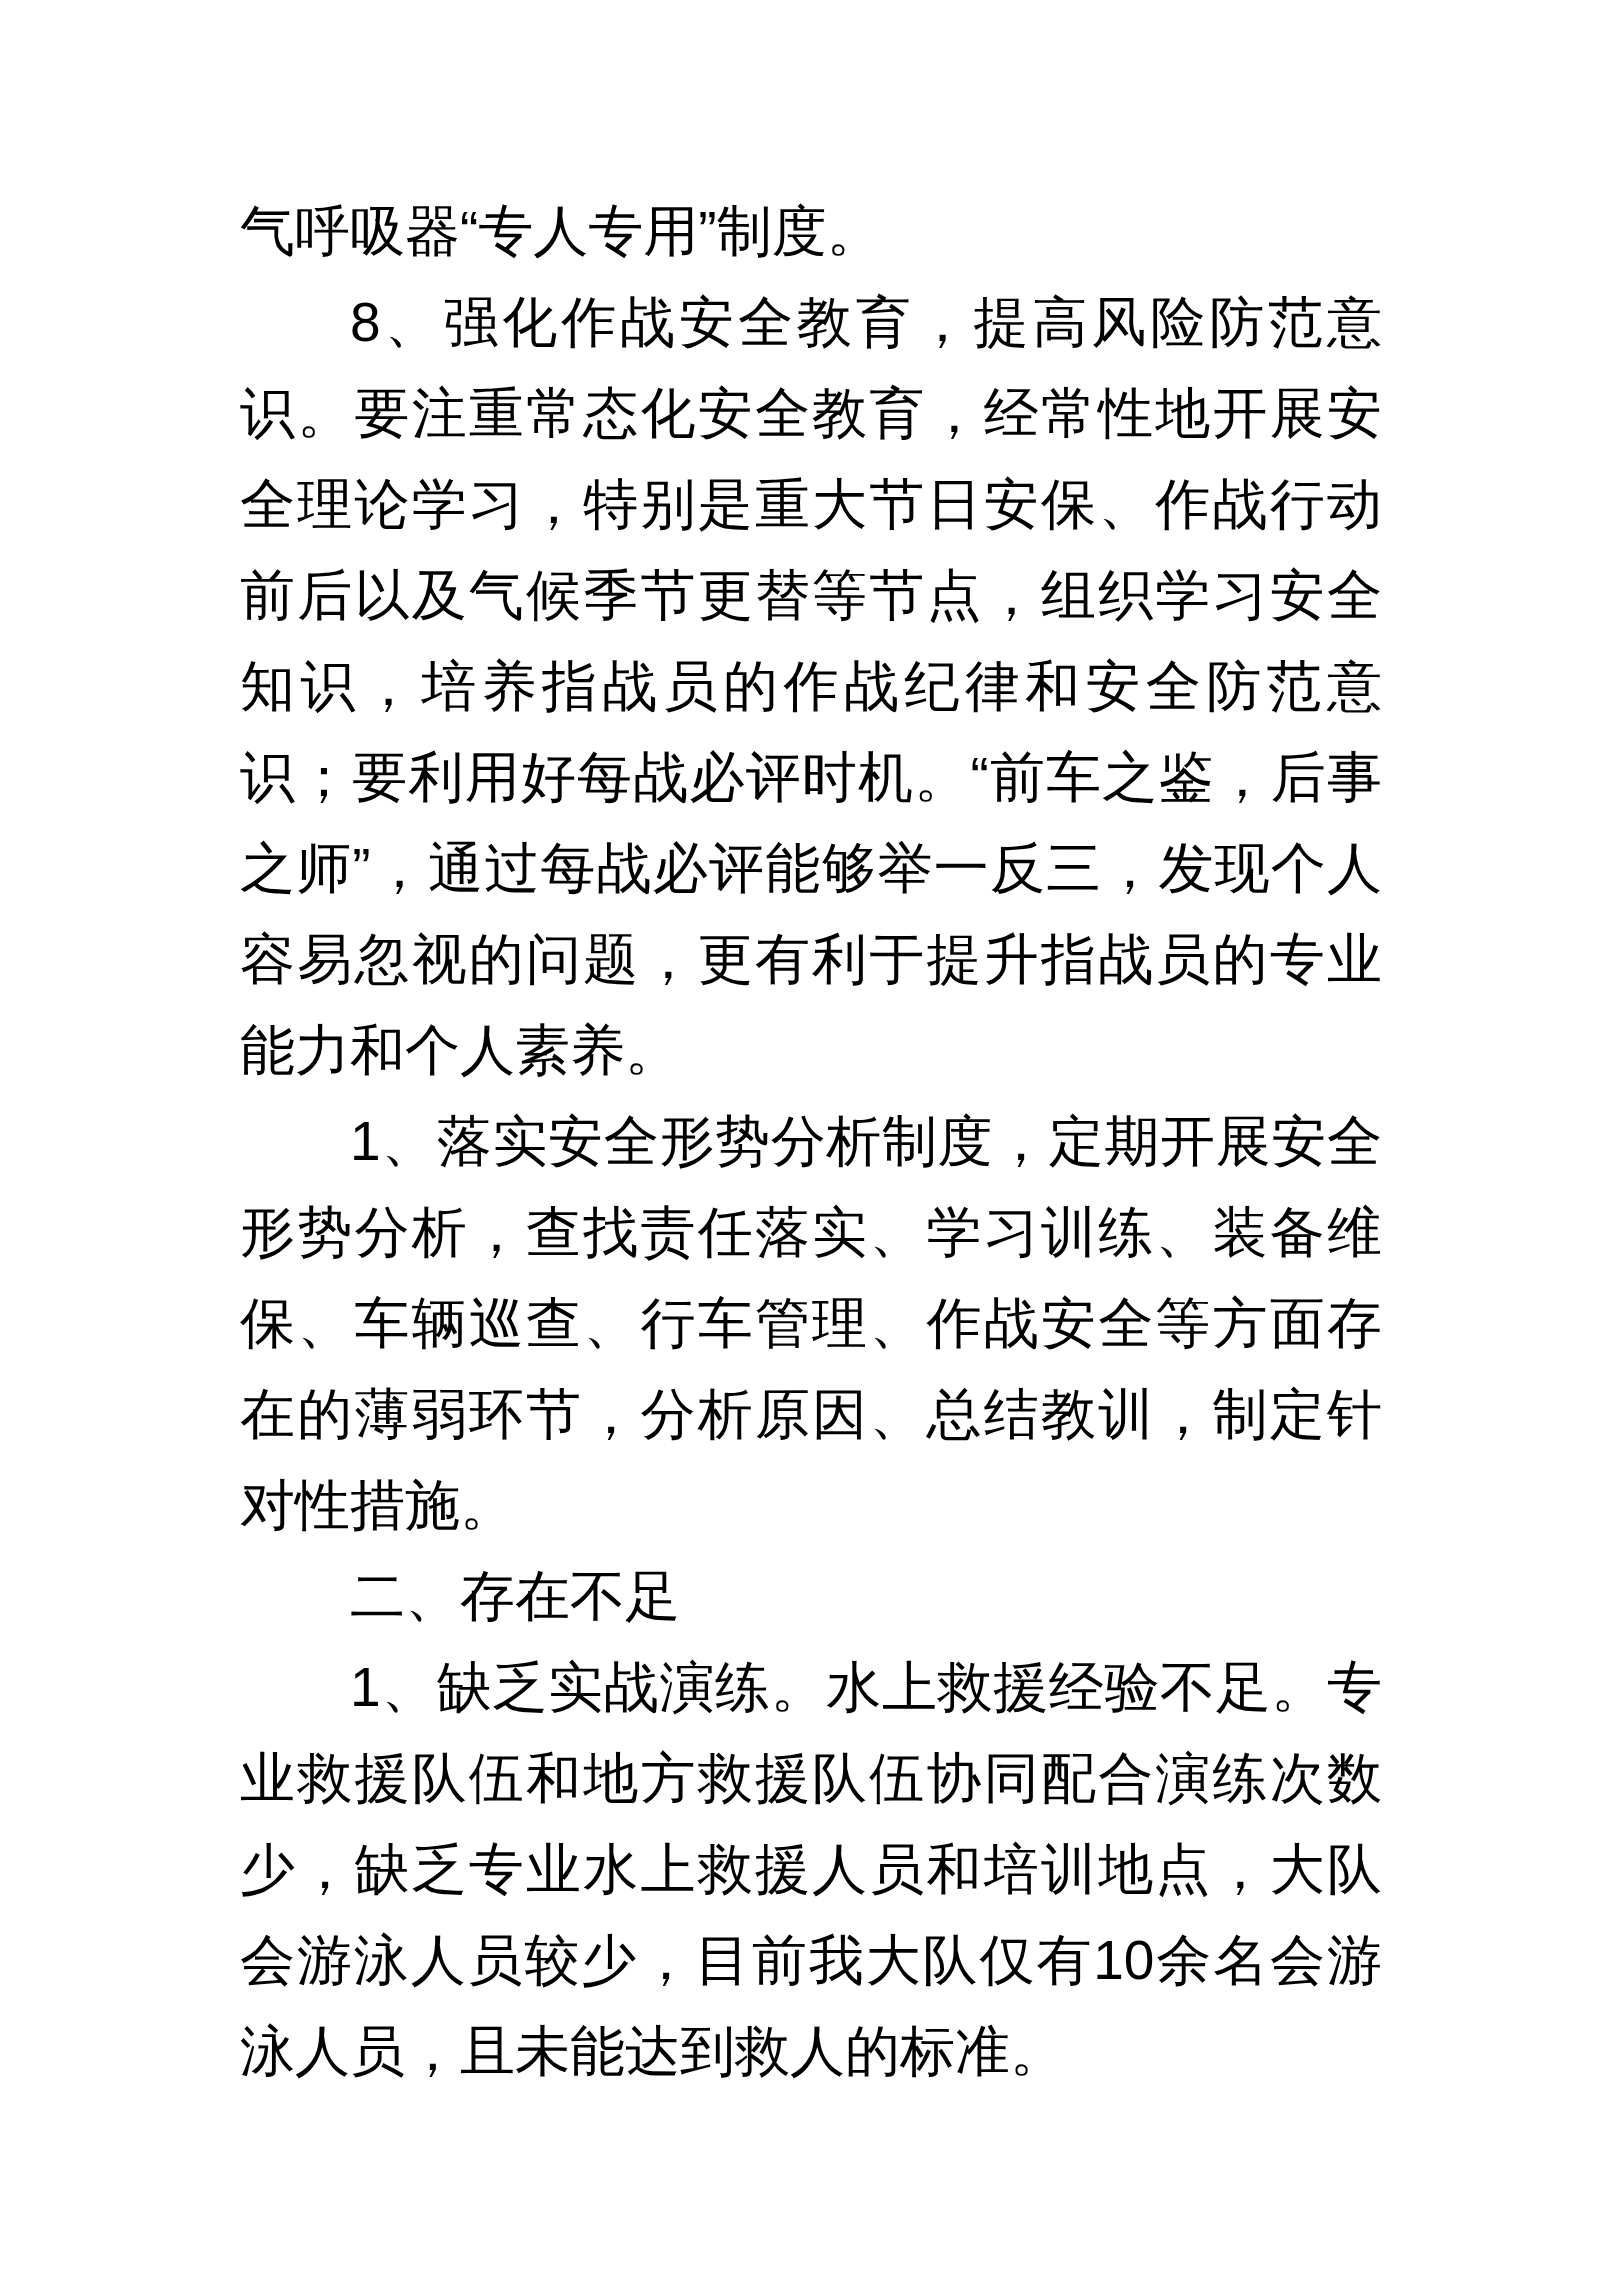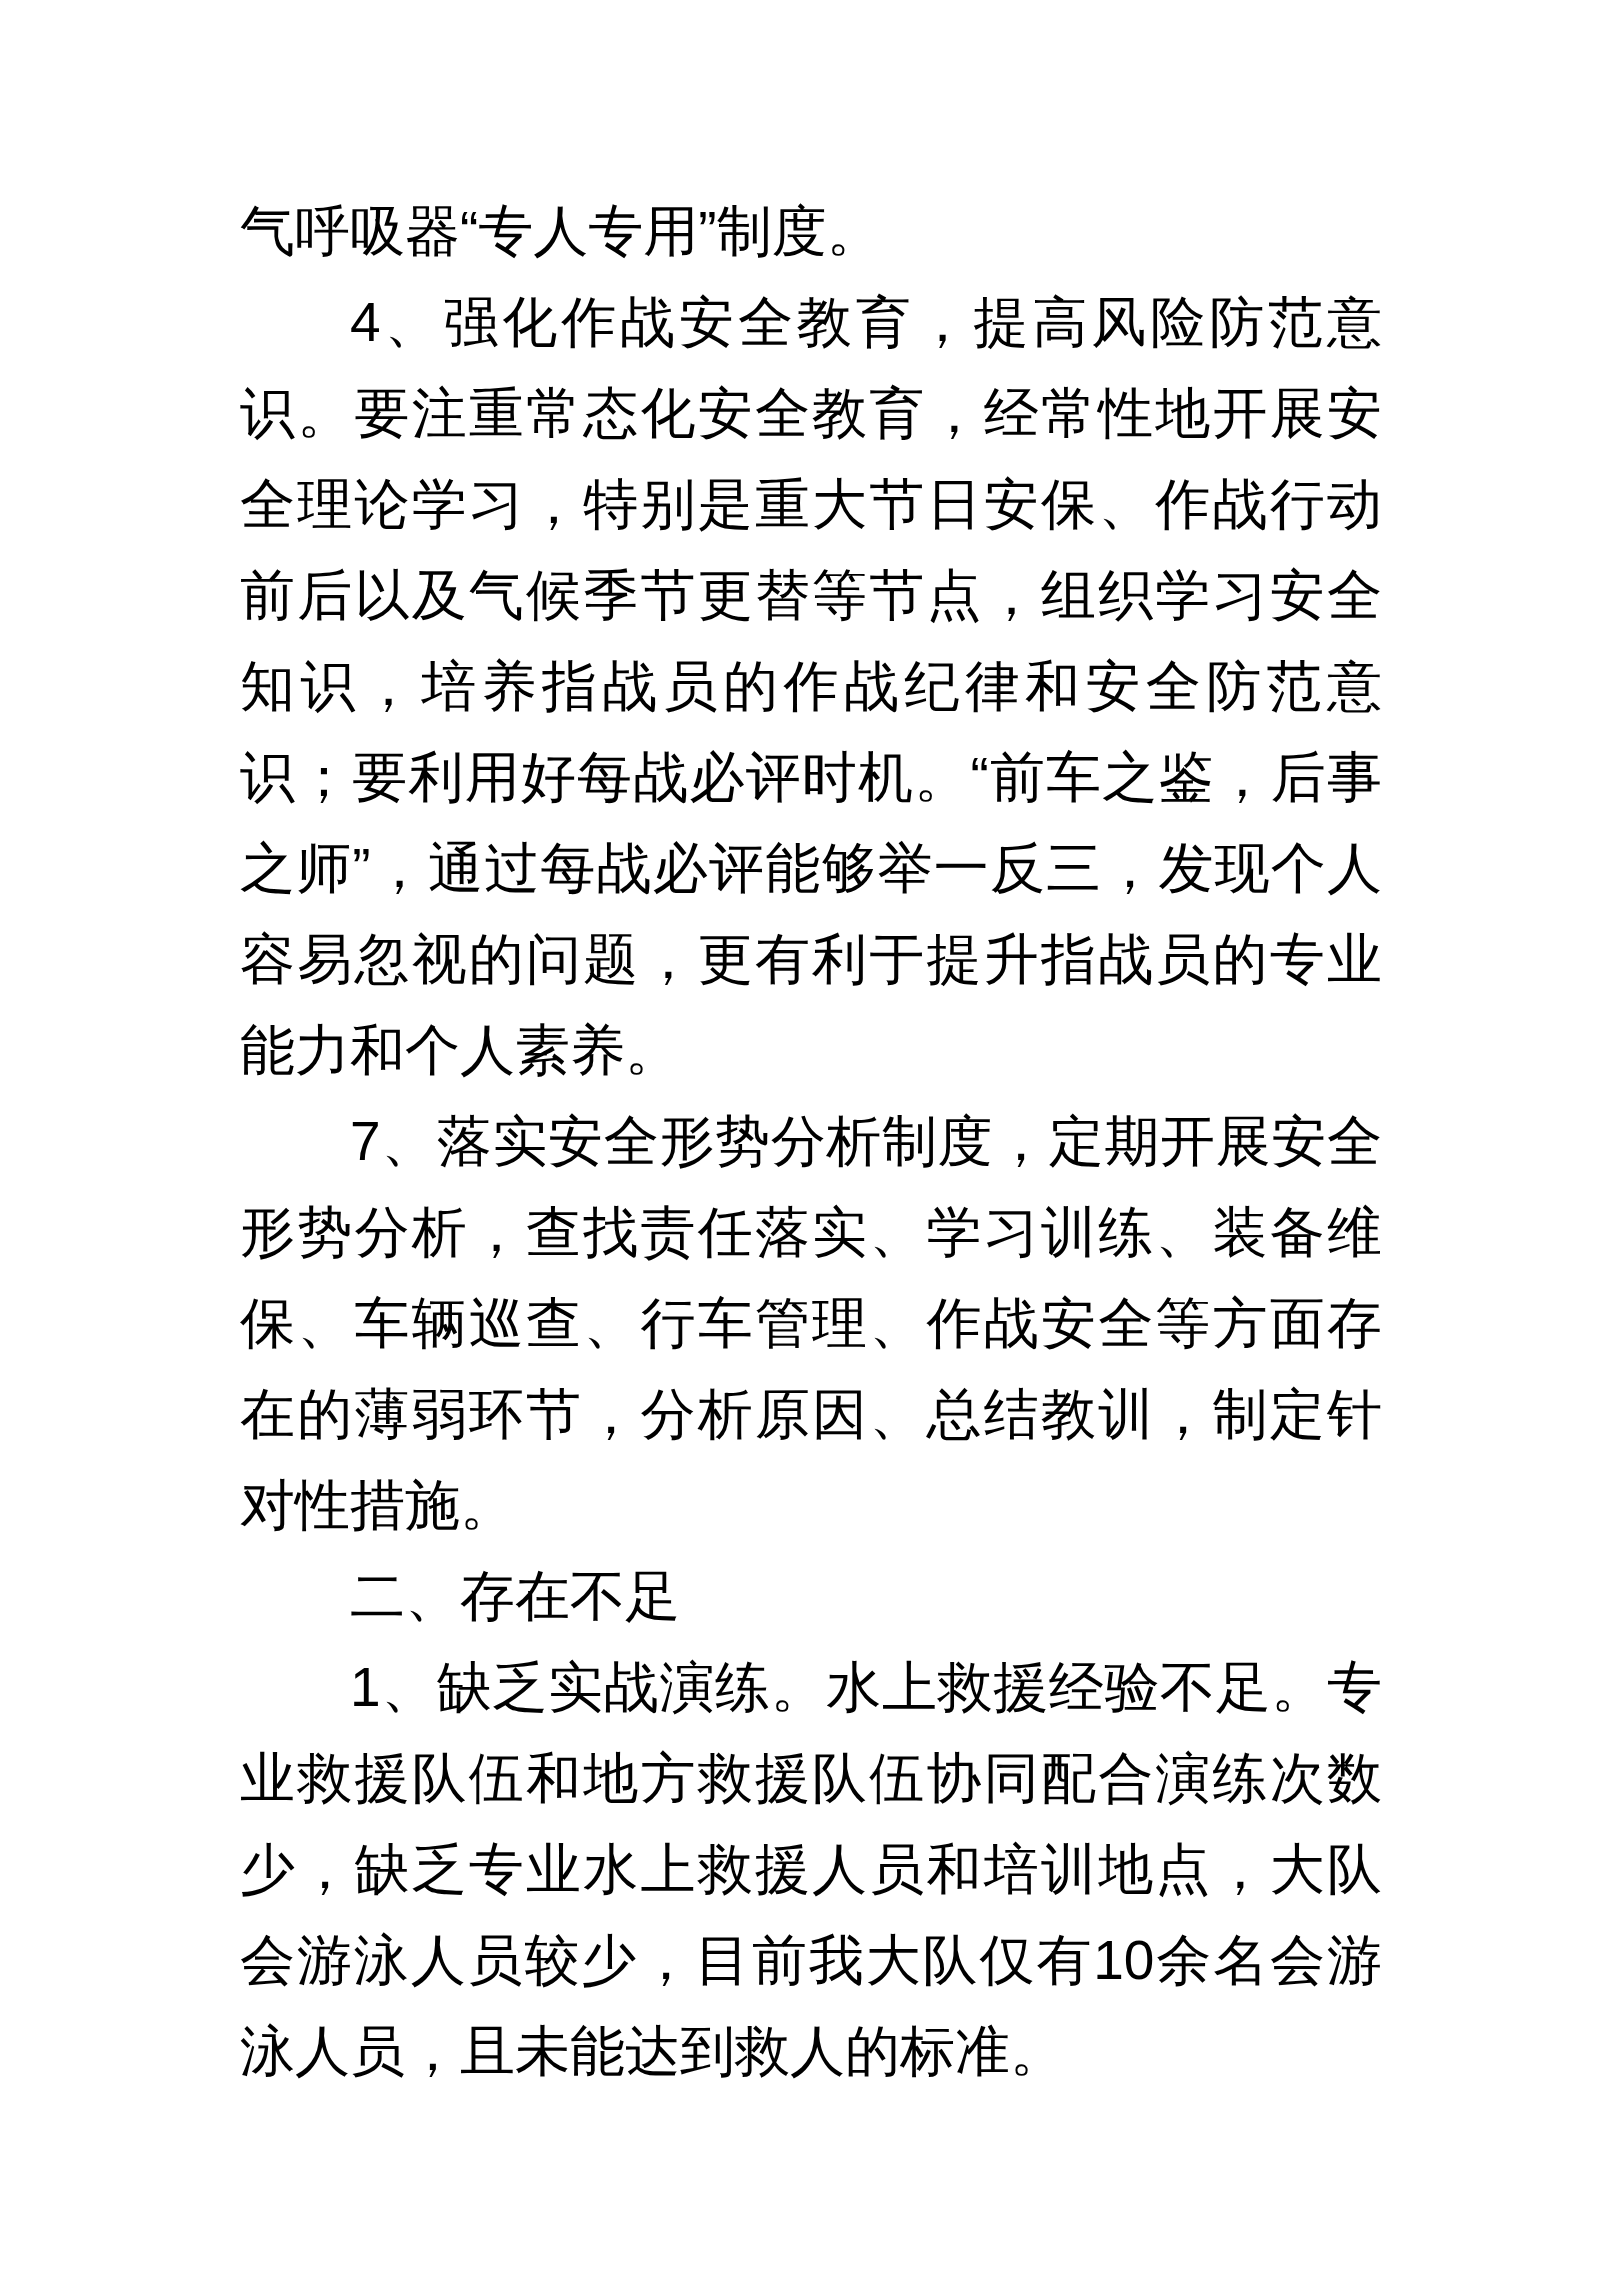"4、强化作战安全教育，提高风险防范意识。要注重常态化安全教育，经常性地开展安全理" p.para { text: 4 -> 8 }
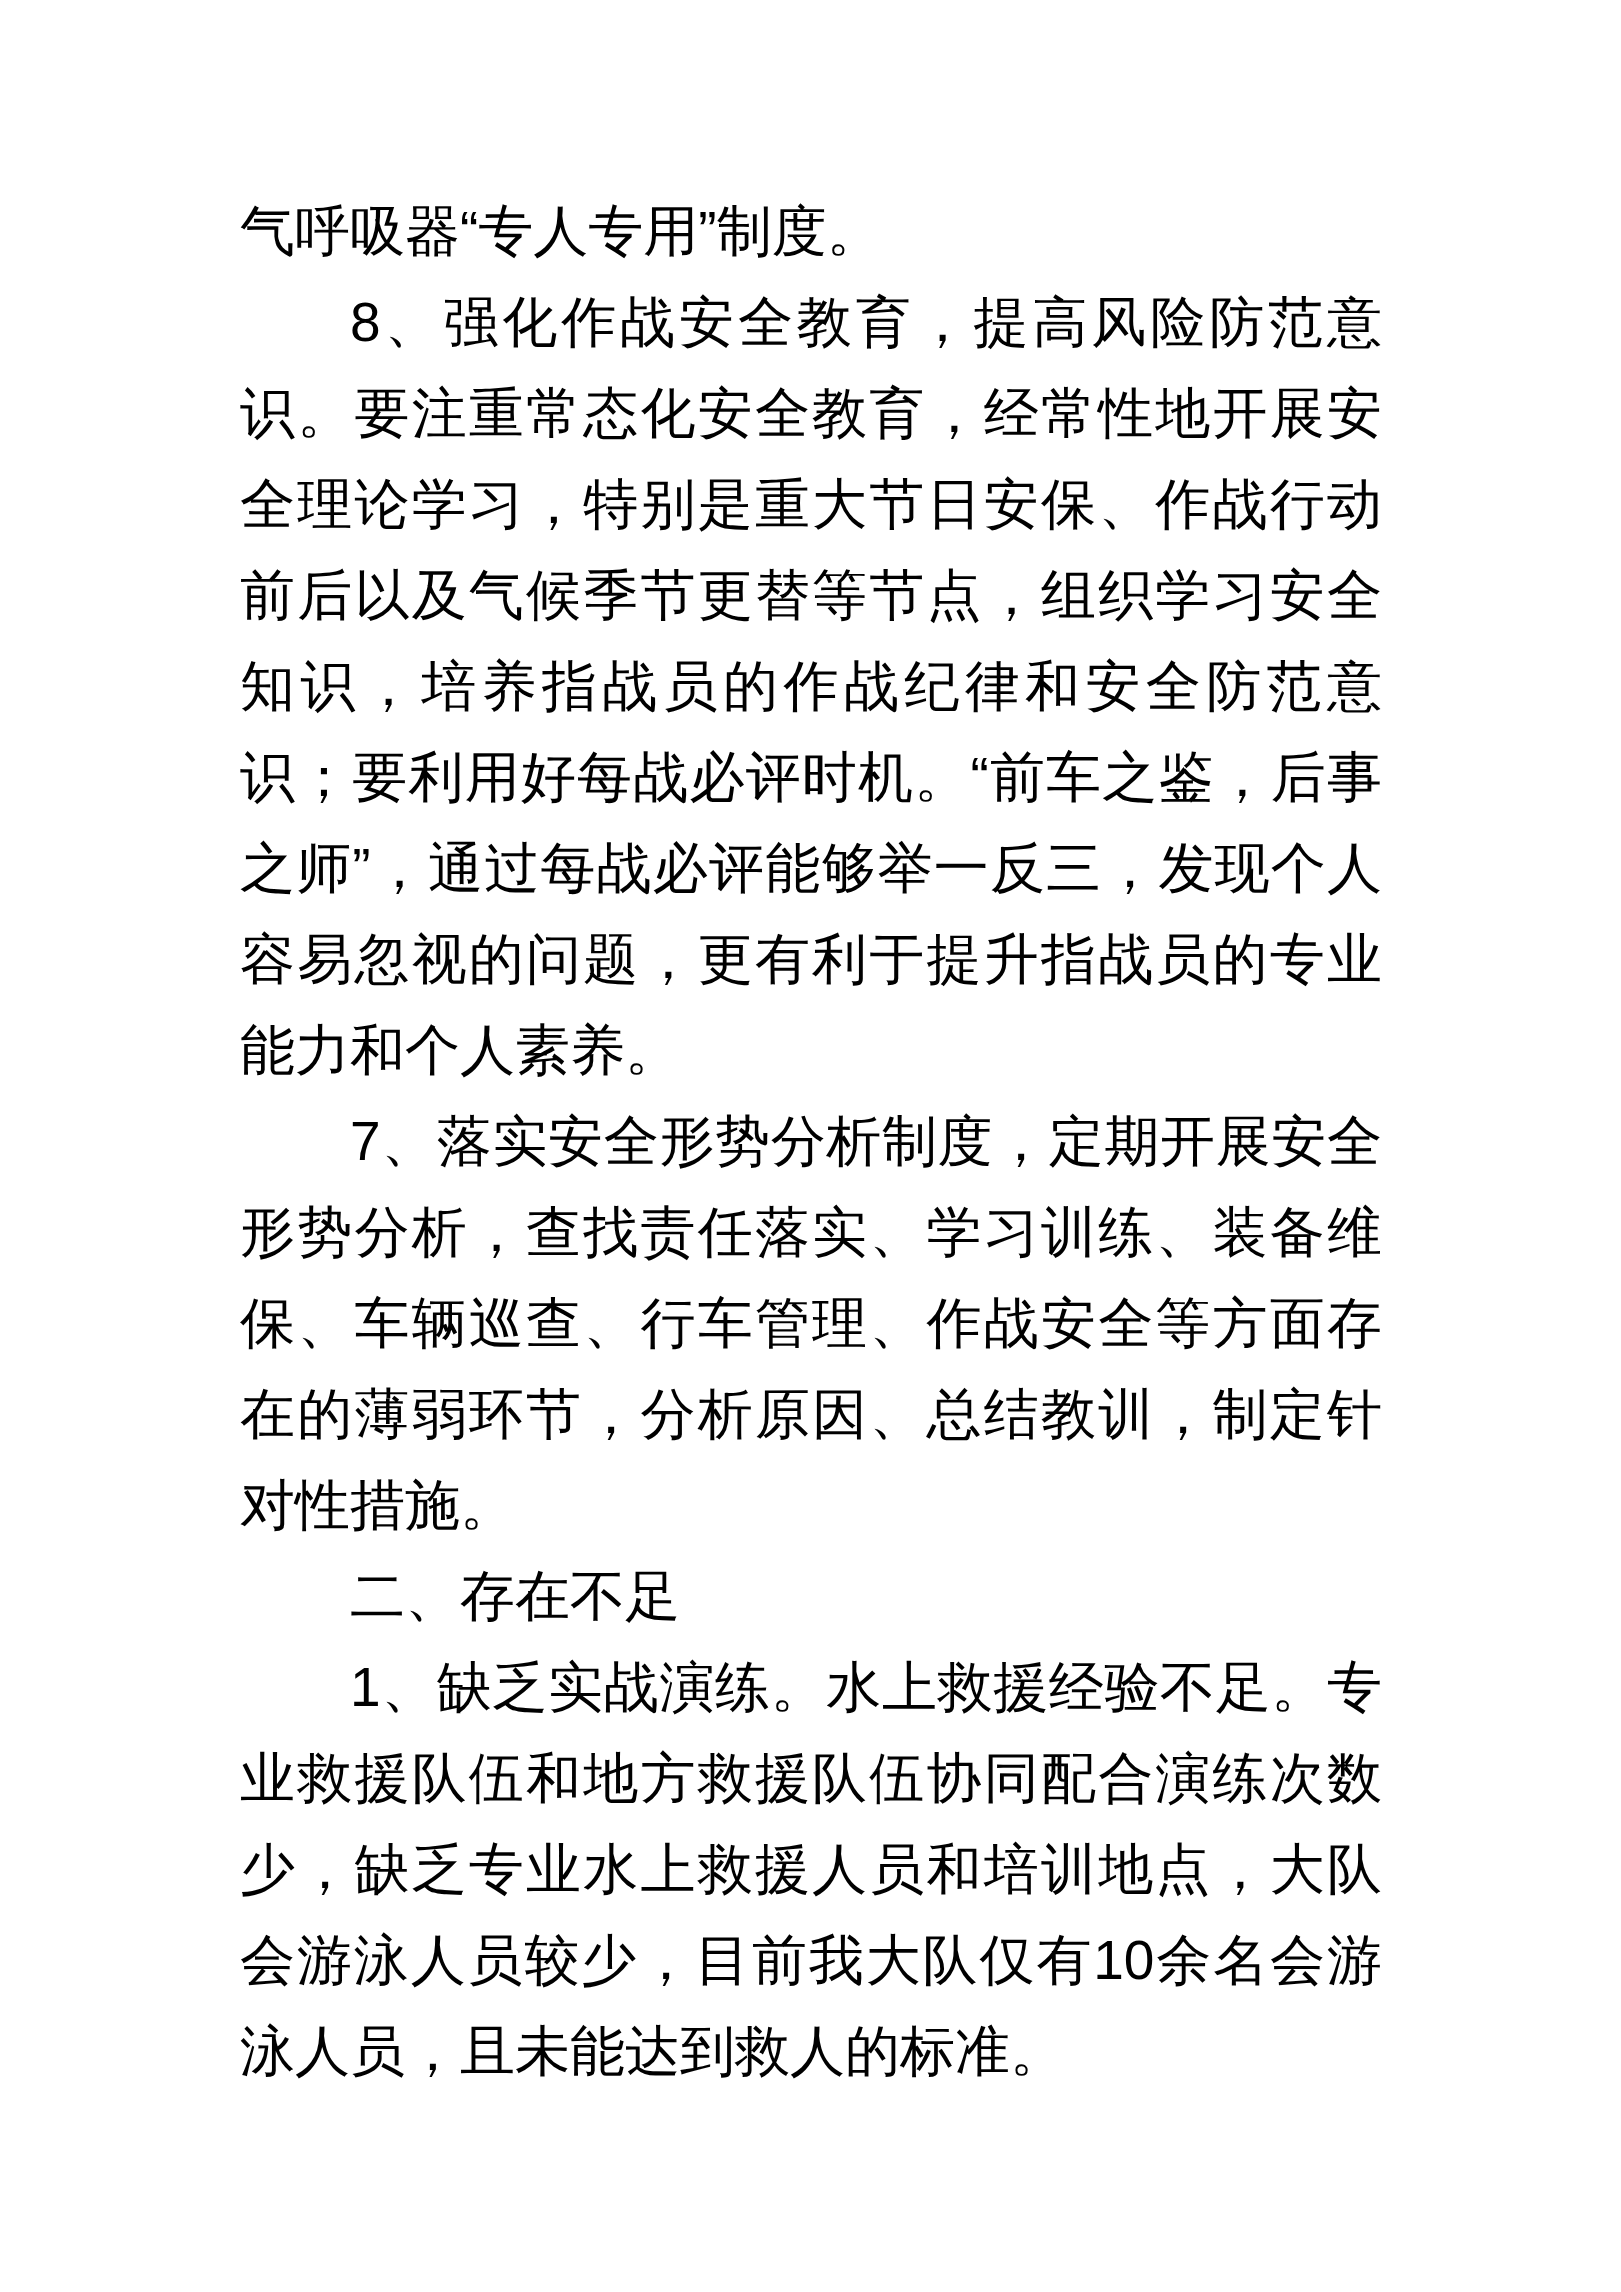"7、落实安全形势分析制度，定期开展安全形势分析，查找责任落实、学习训练、装备维保" p.para { text: 7 -> 1 }
